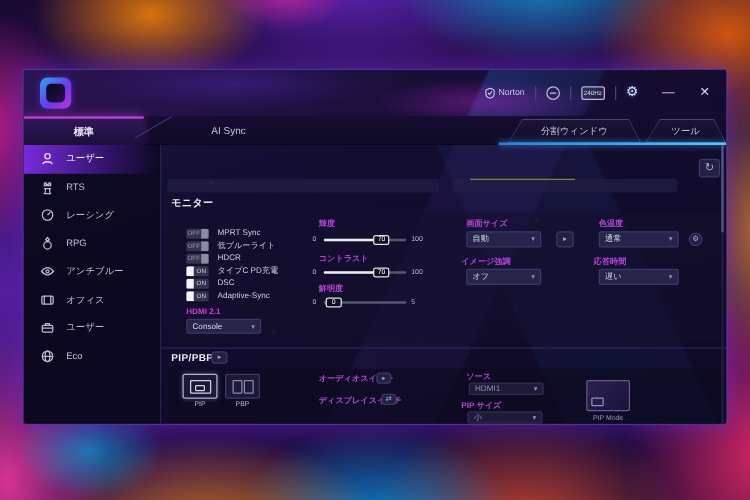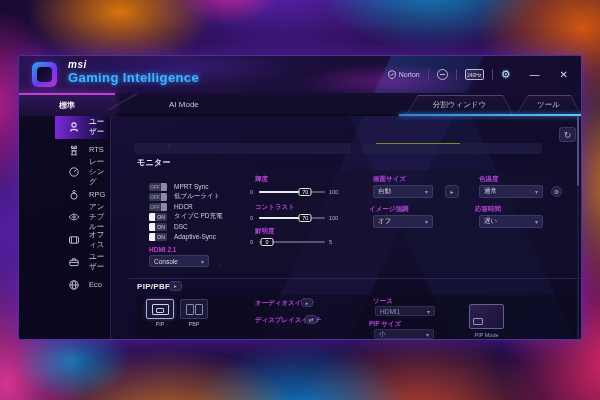"msi" div.brand { html: <div> <div>msi</div> <div>Gaming Intelligence</div> </div> -> none }
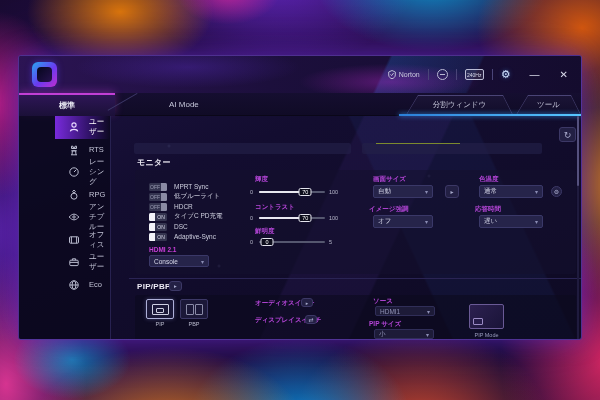"AI Mode" div.tab-ai { text: Mode -> Sync }
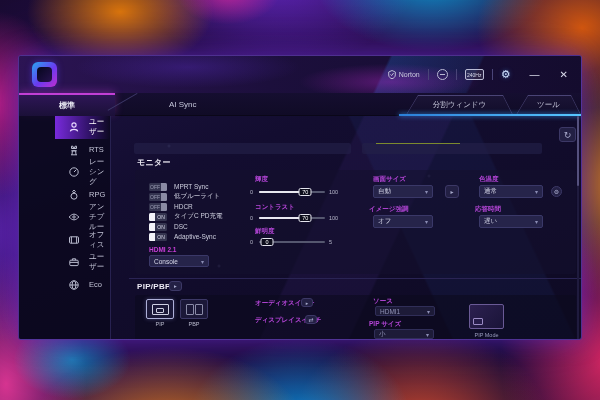"ユーザー" .sidebar { padding-left: 36px -> none; width: 92px -> 110px }
